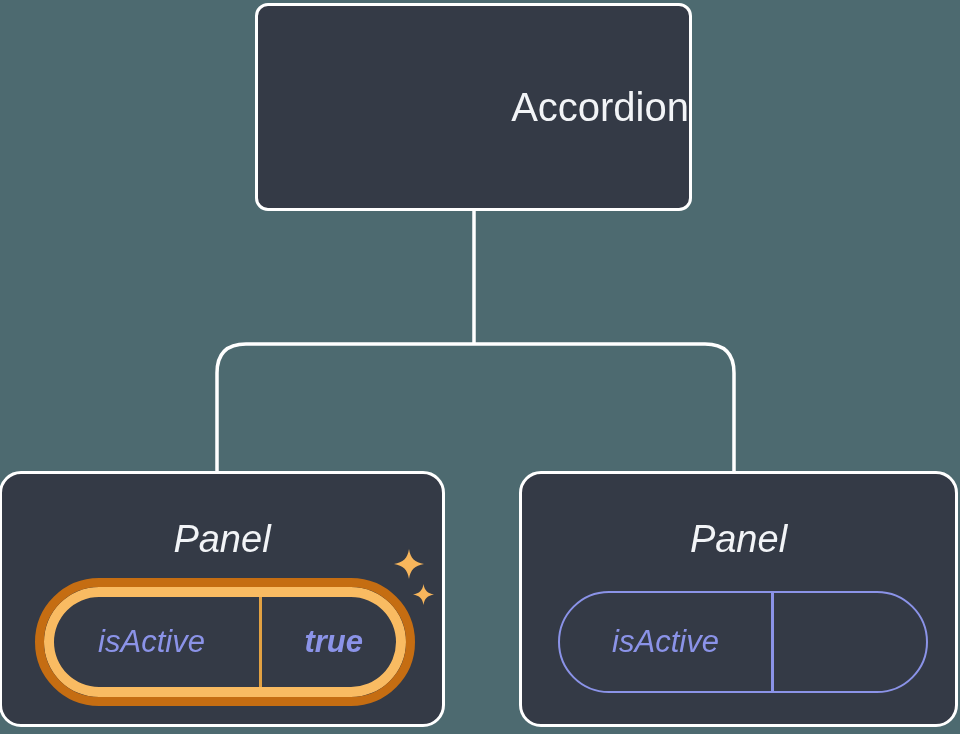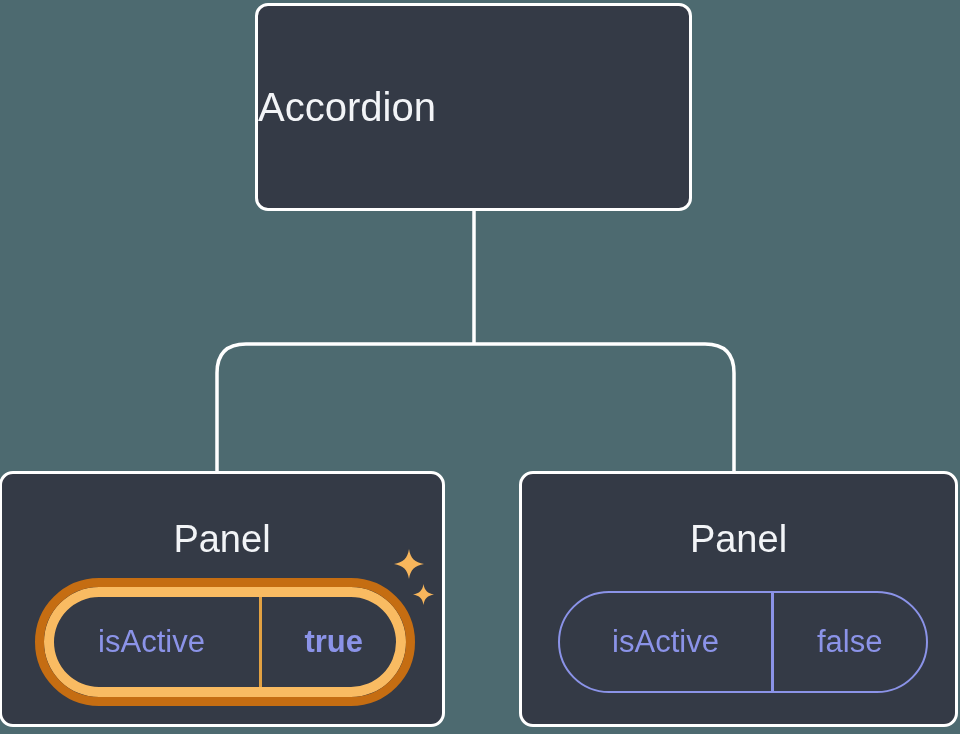"Accordion" .node-root { justify-content: flex-start -> flex-end }
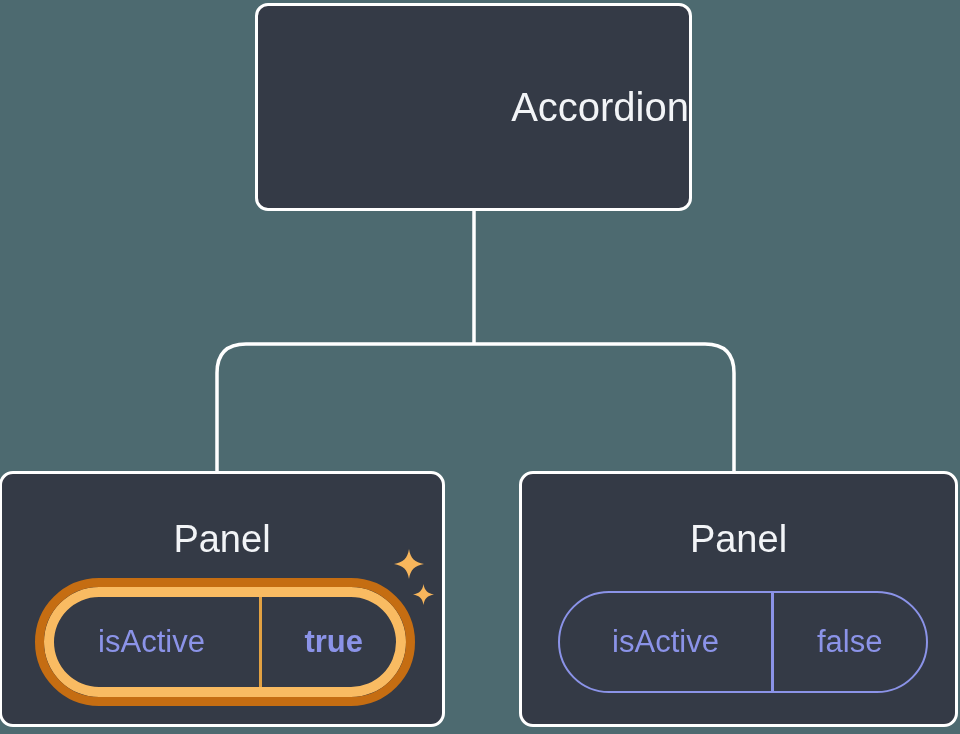"Panel" .node-panel { border-radius: 14px -> 22px; font-style: none -> italic }
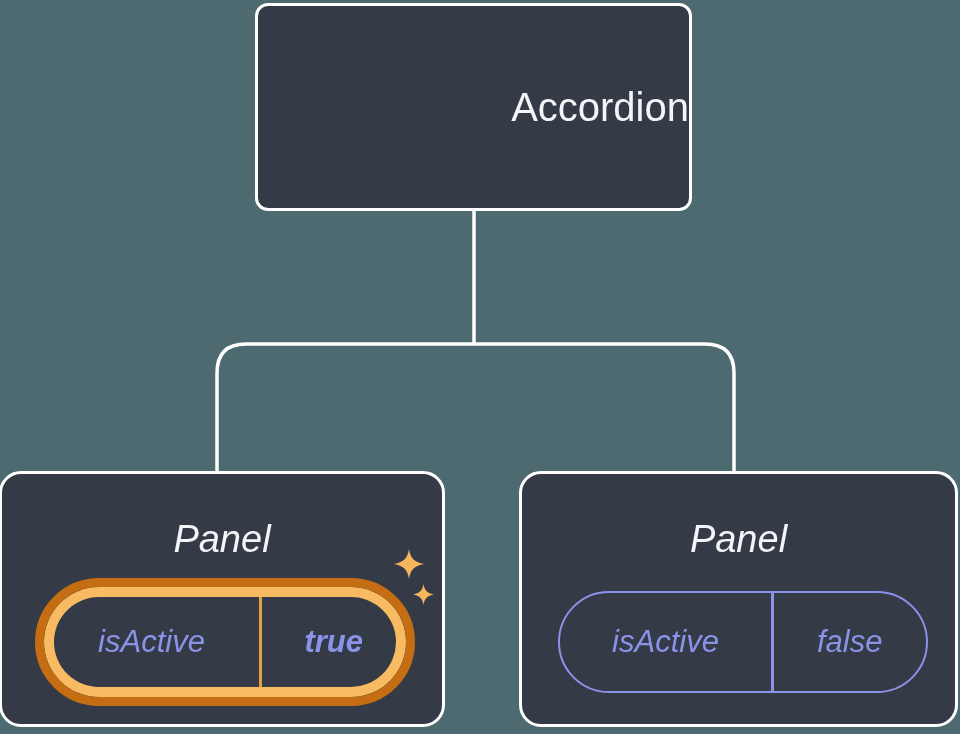"false" div.pill-cell { html: <div>false</div> -> none }
